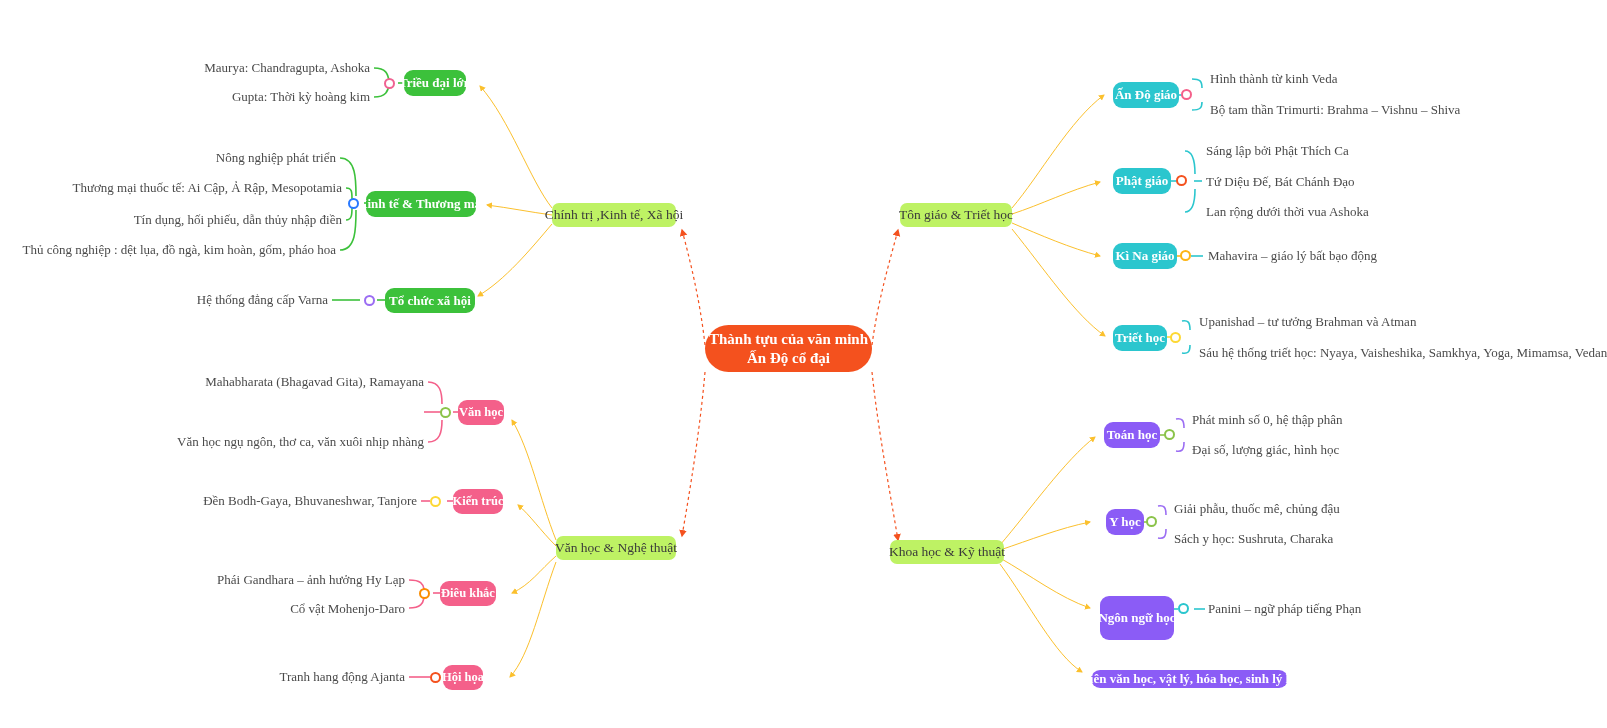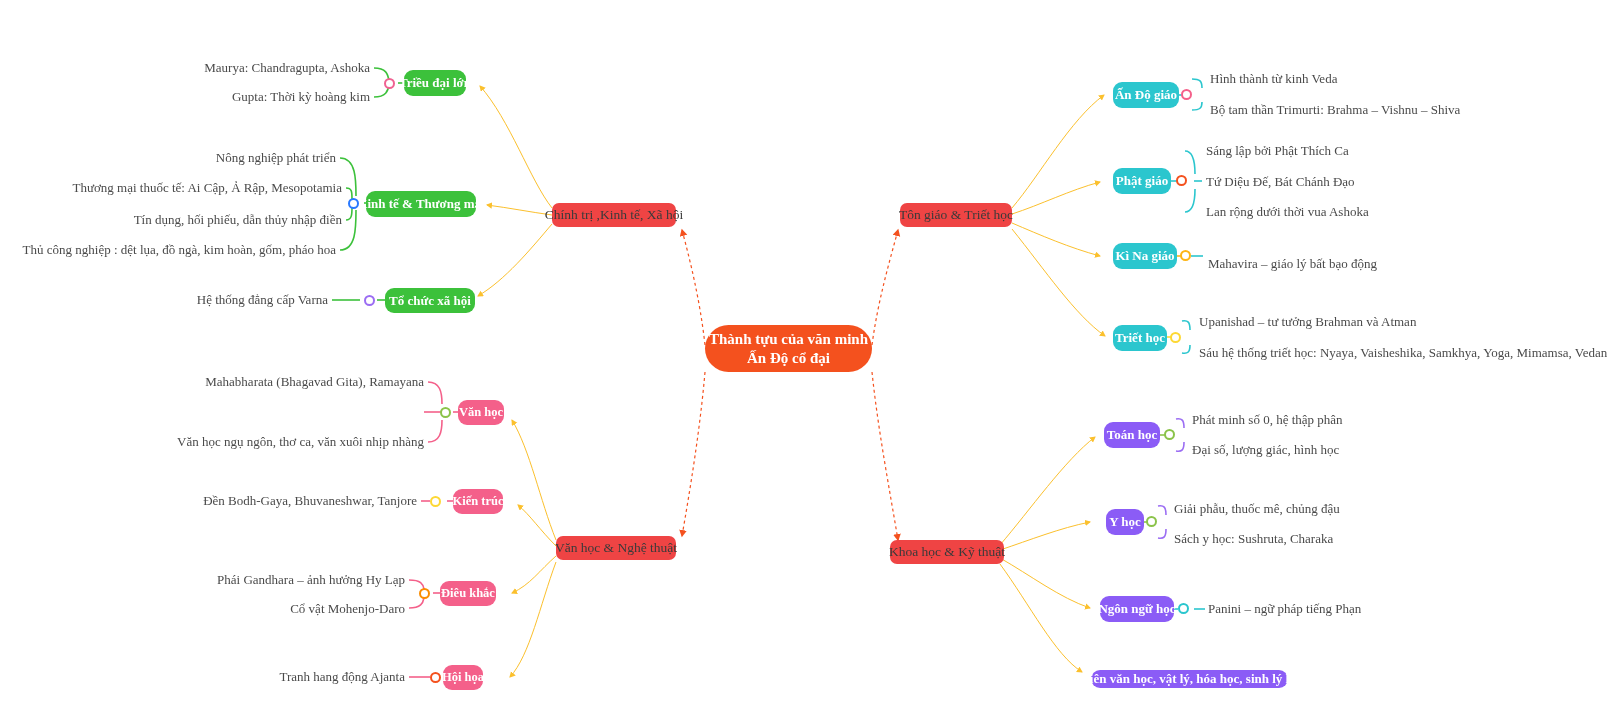"Chính trị ,Kinh tế, Xã" .hub { background: #ef4444 -> #bef264 }
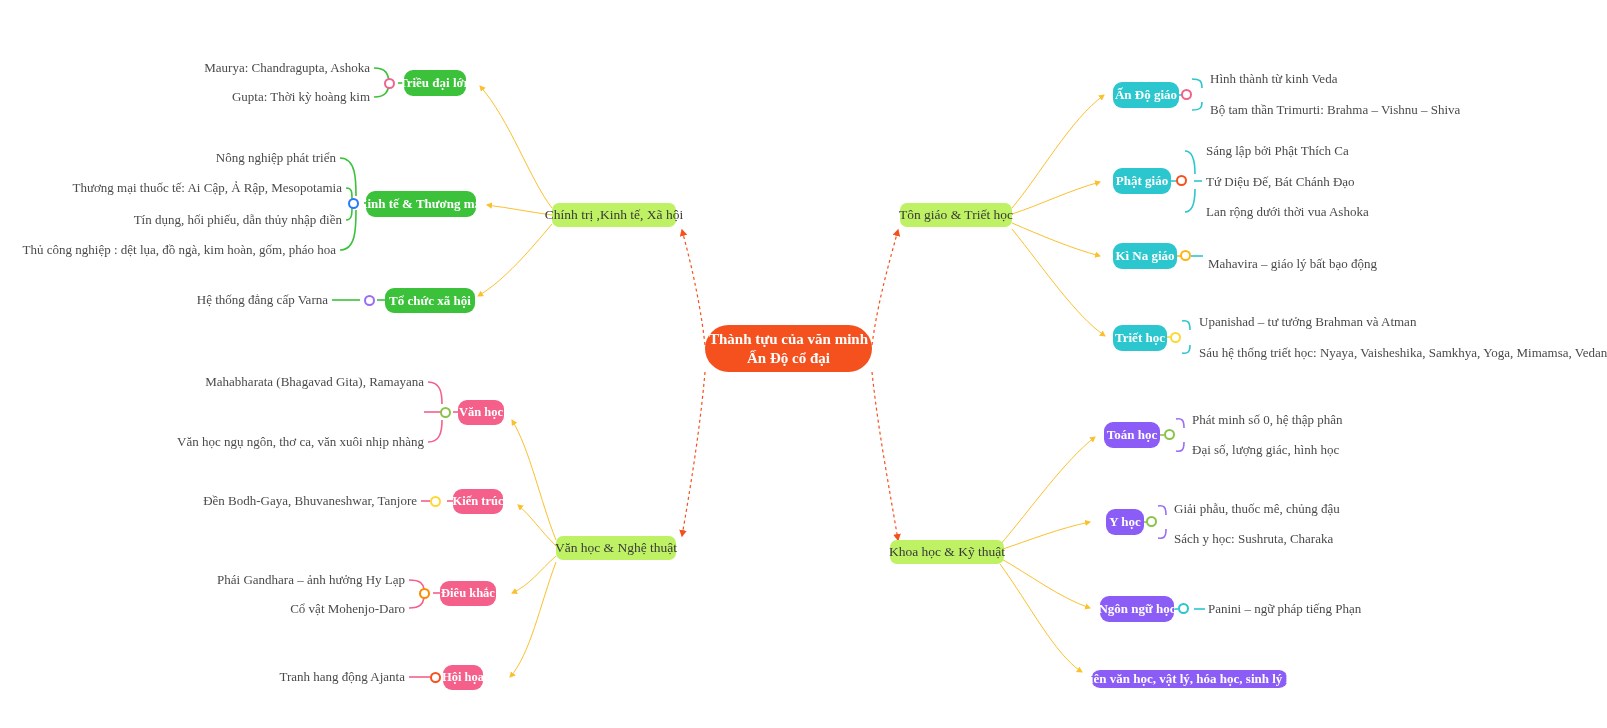"Mahavira – giáo lý bất" div.leaf { top: 256px -> 248px }
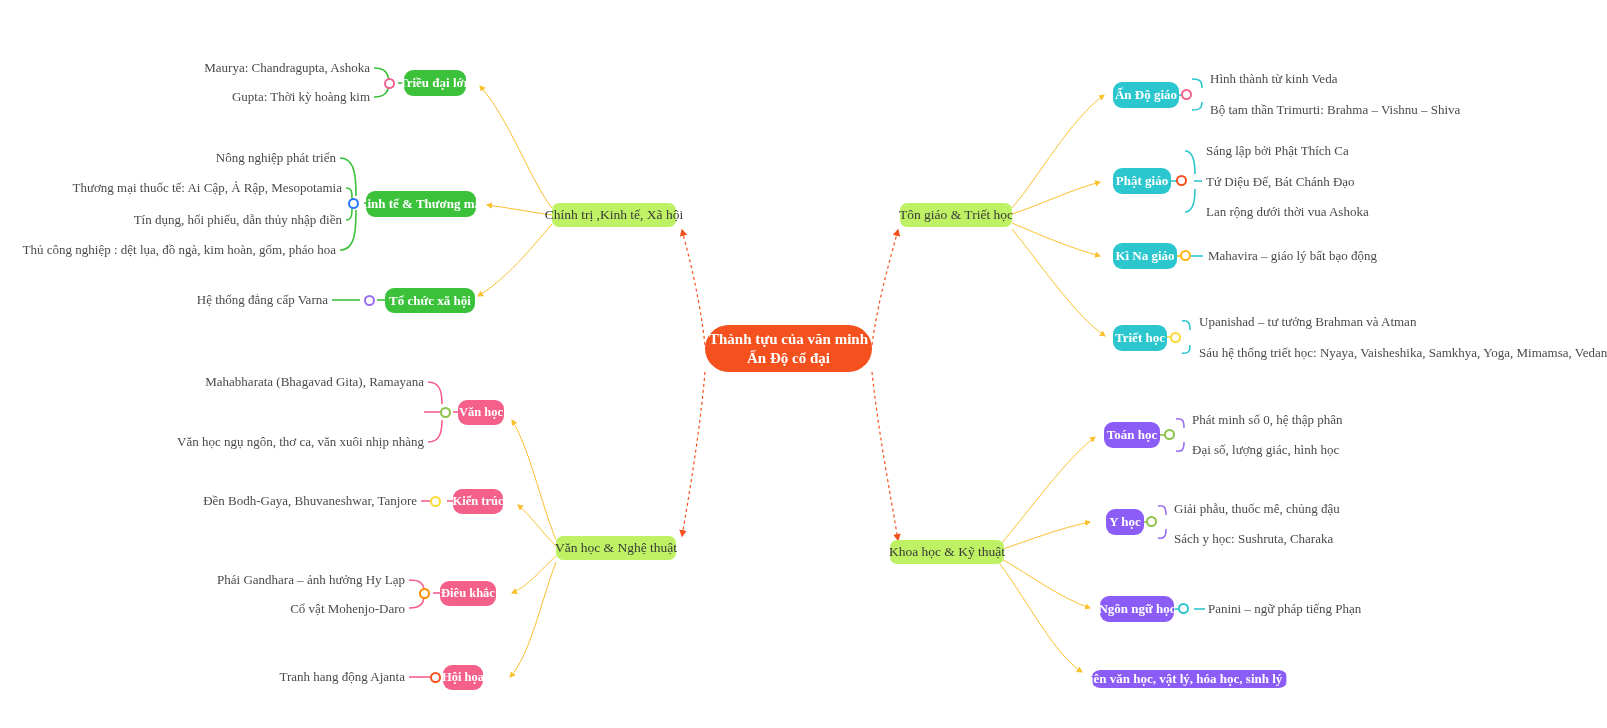"Ngôn ngữ học" div.node { height: 26px -> 44px }
